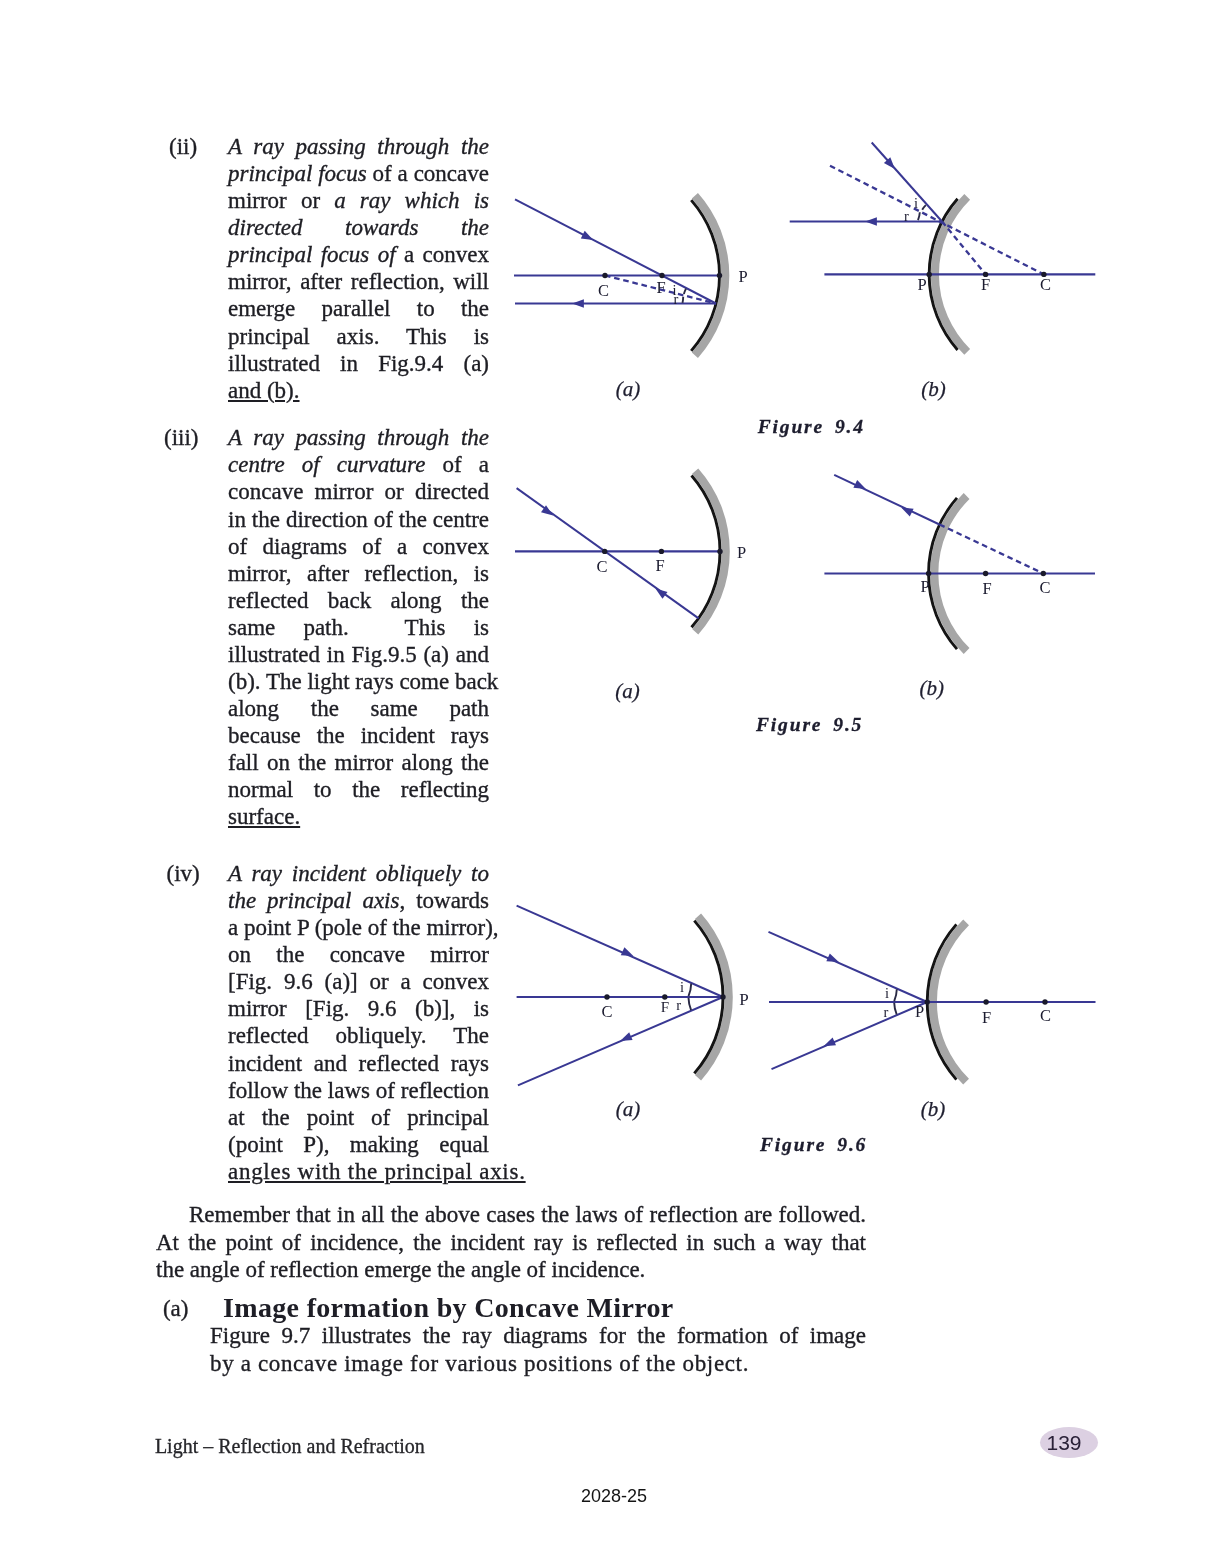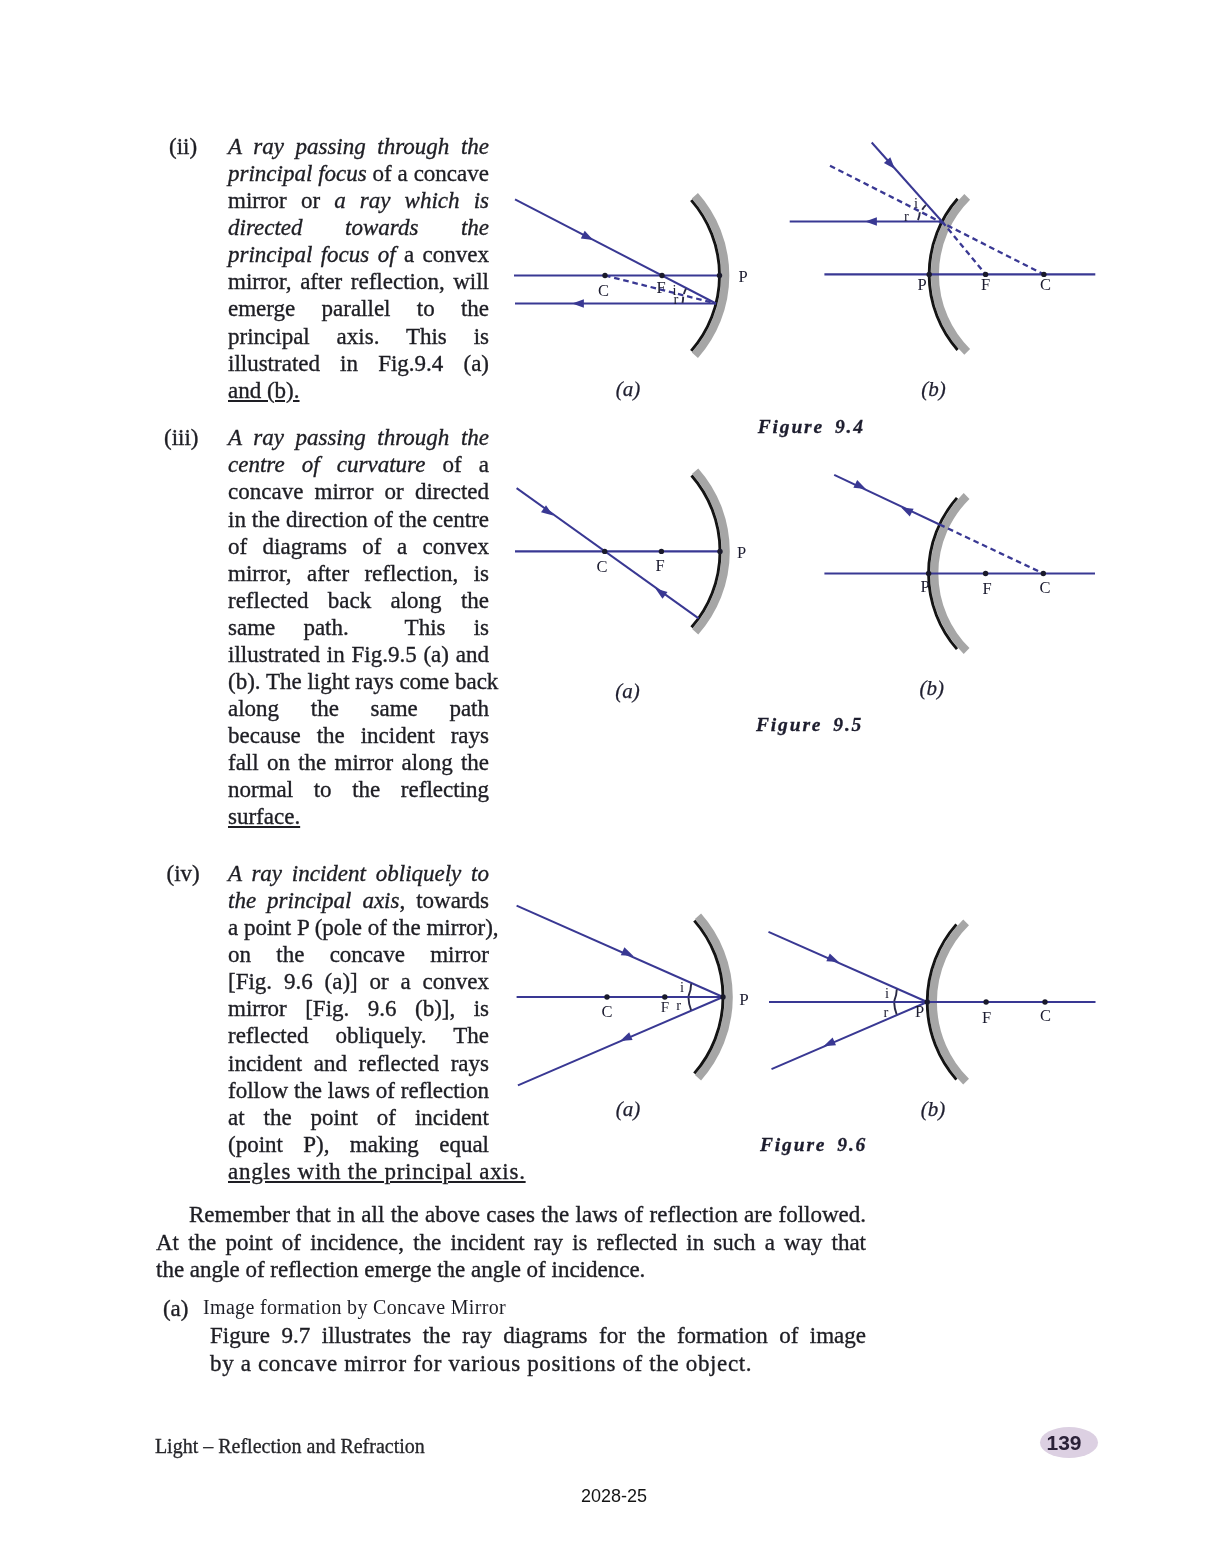"at the point of incident" div.jl { text: incident -> principal }
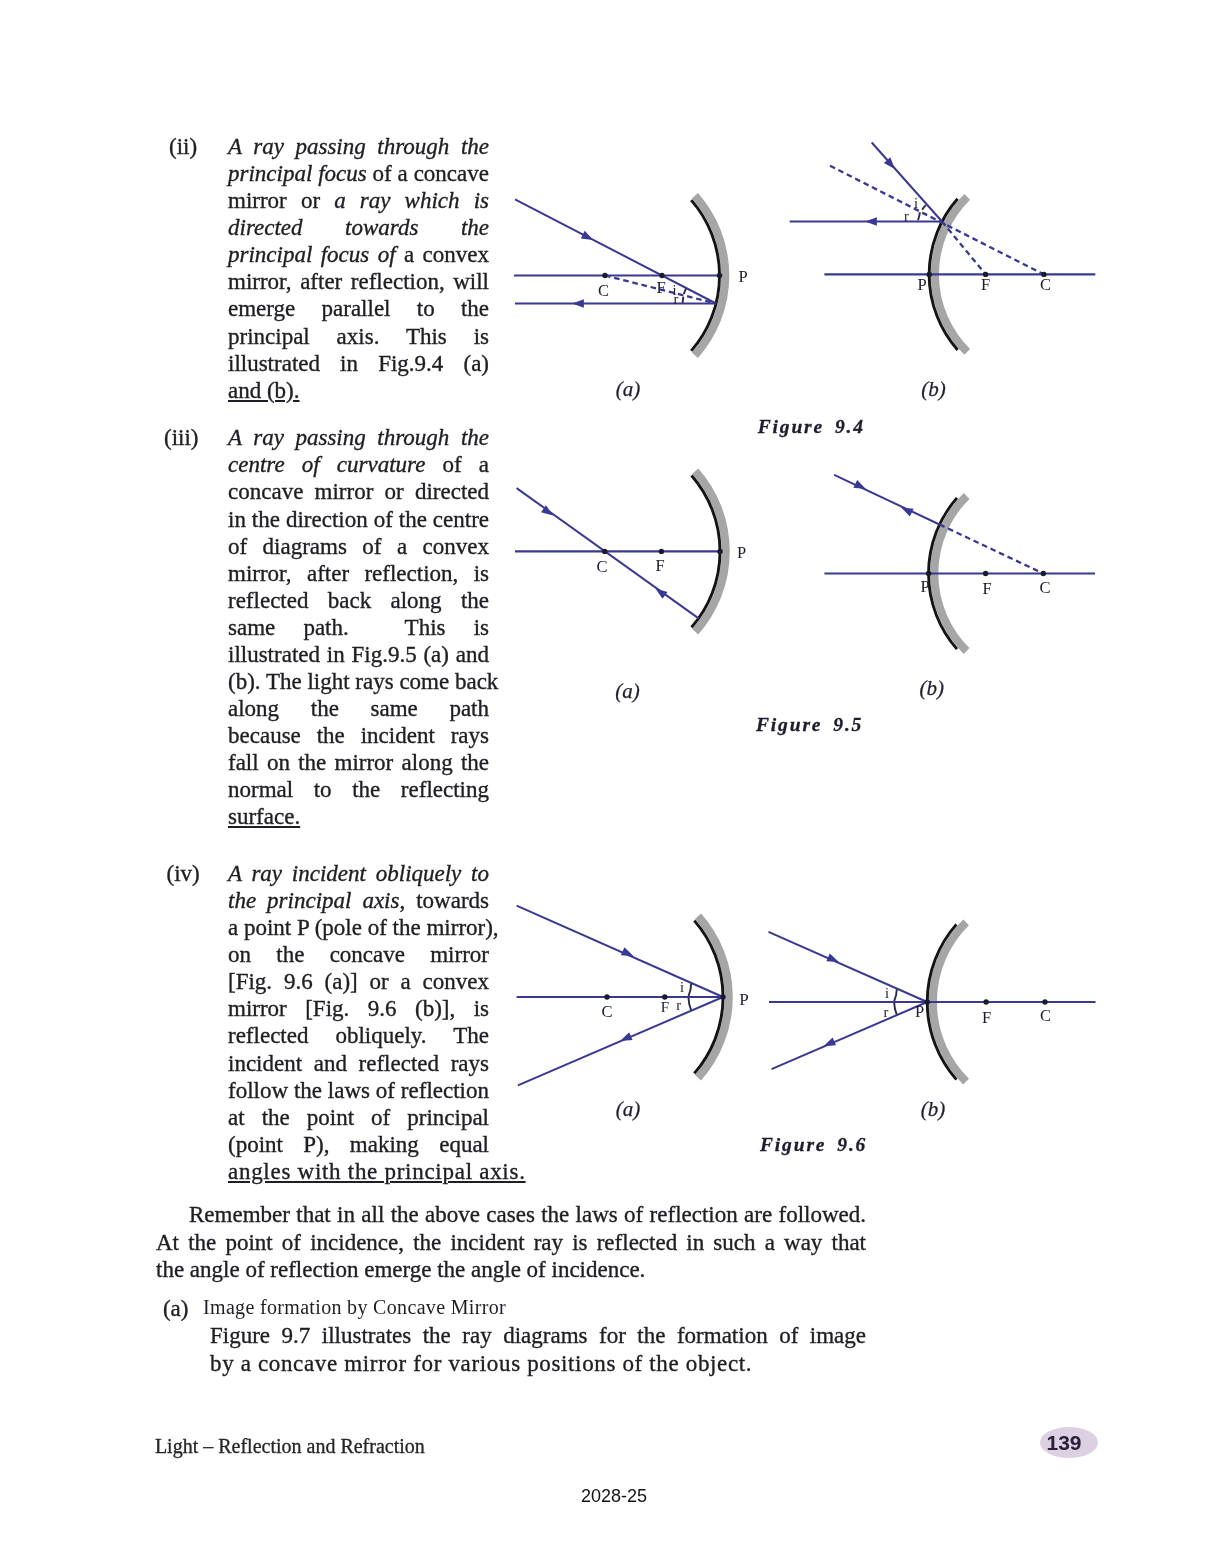"Image formation by Concave Mirror" div.abs { font-size: 20px -> 28px; font-weight: normal -> bold; left: 203px -> 223px }
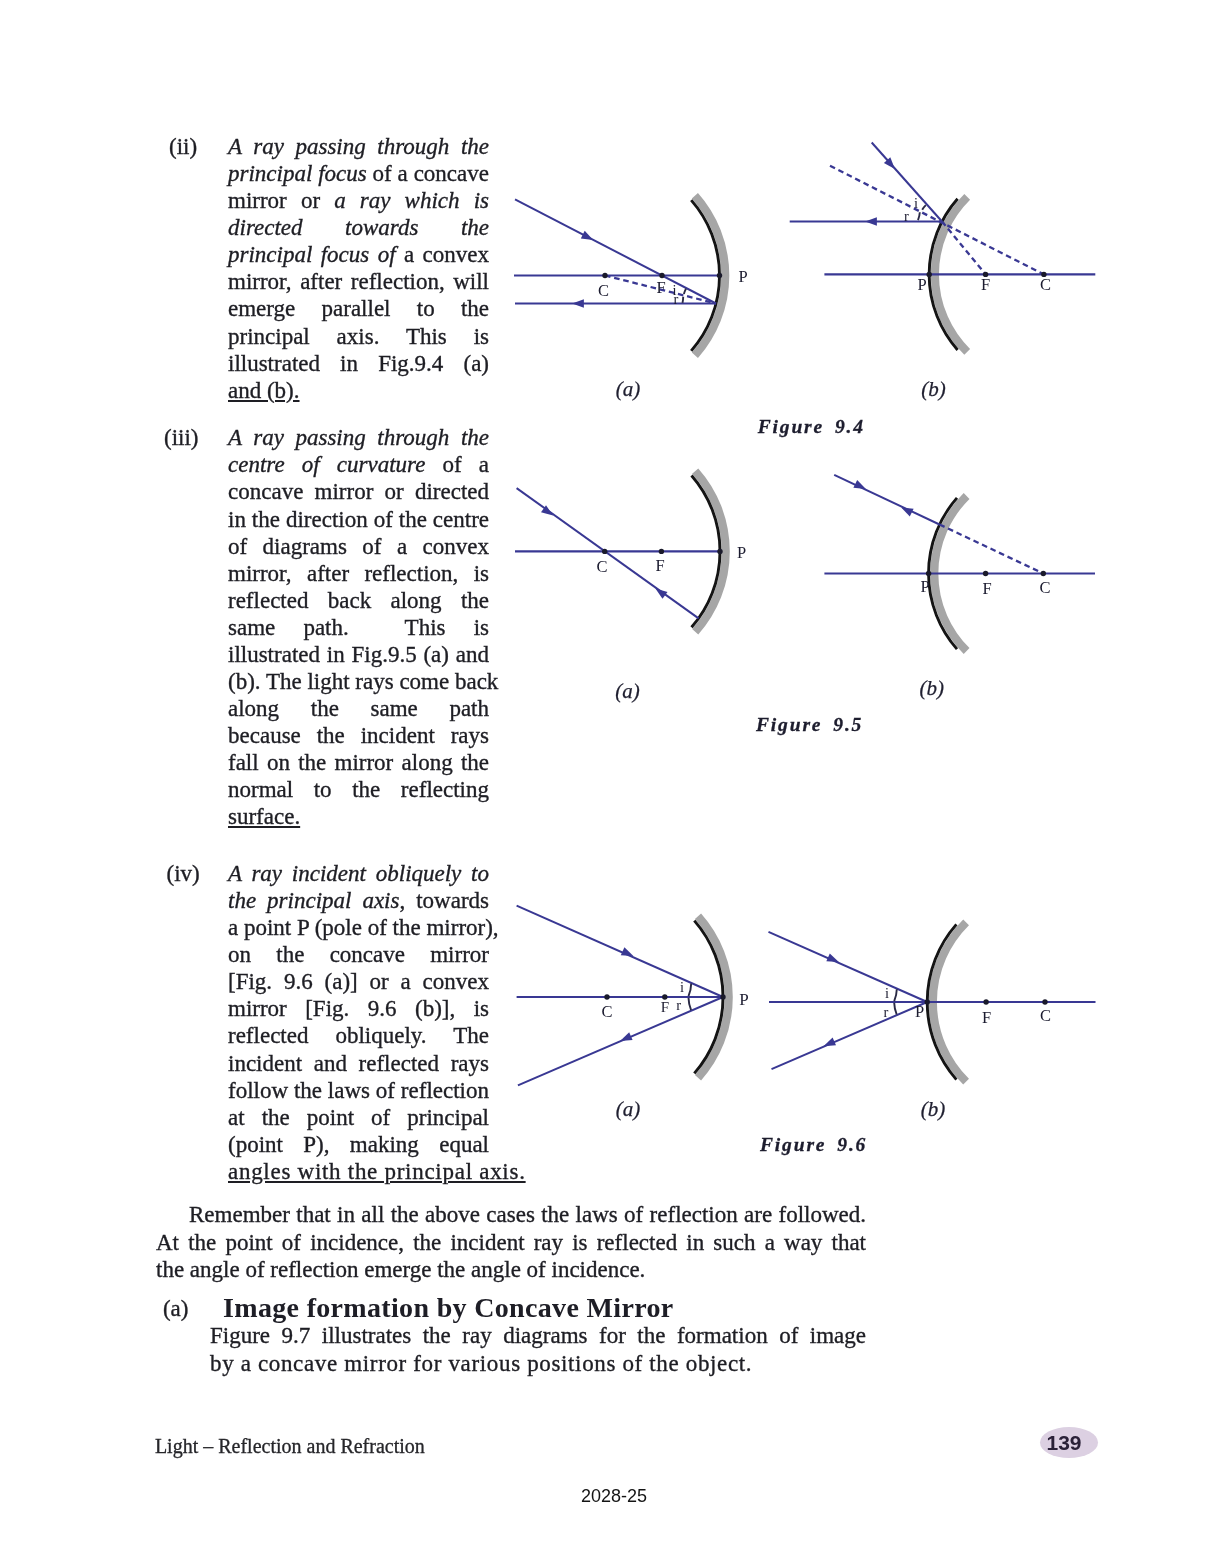"by a concave mirror for" div.abs { text: mirror -> image }
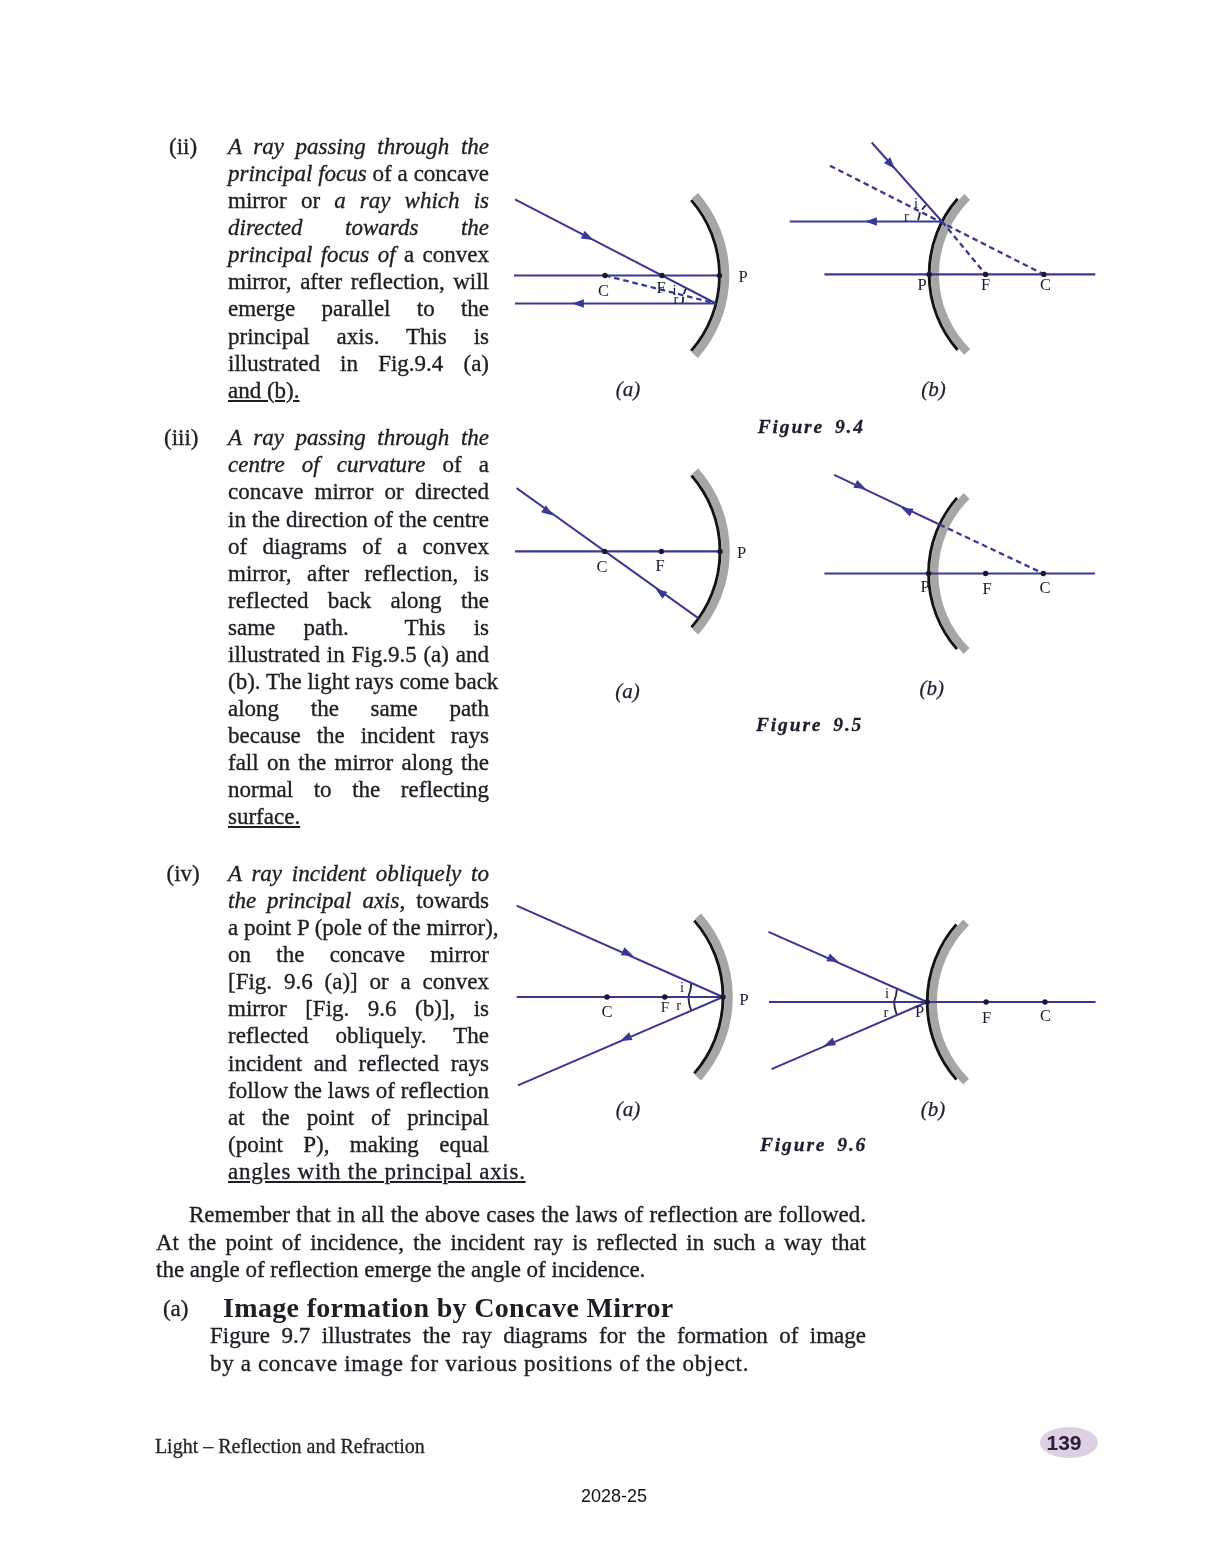"139" div.abs { font-weight: bold -> normal }
